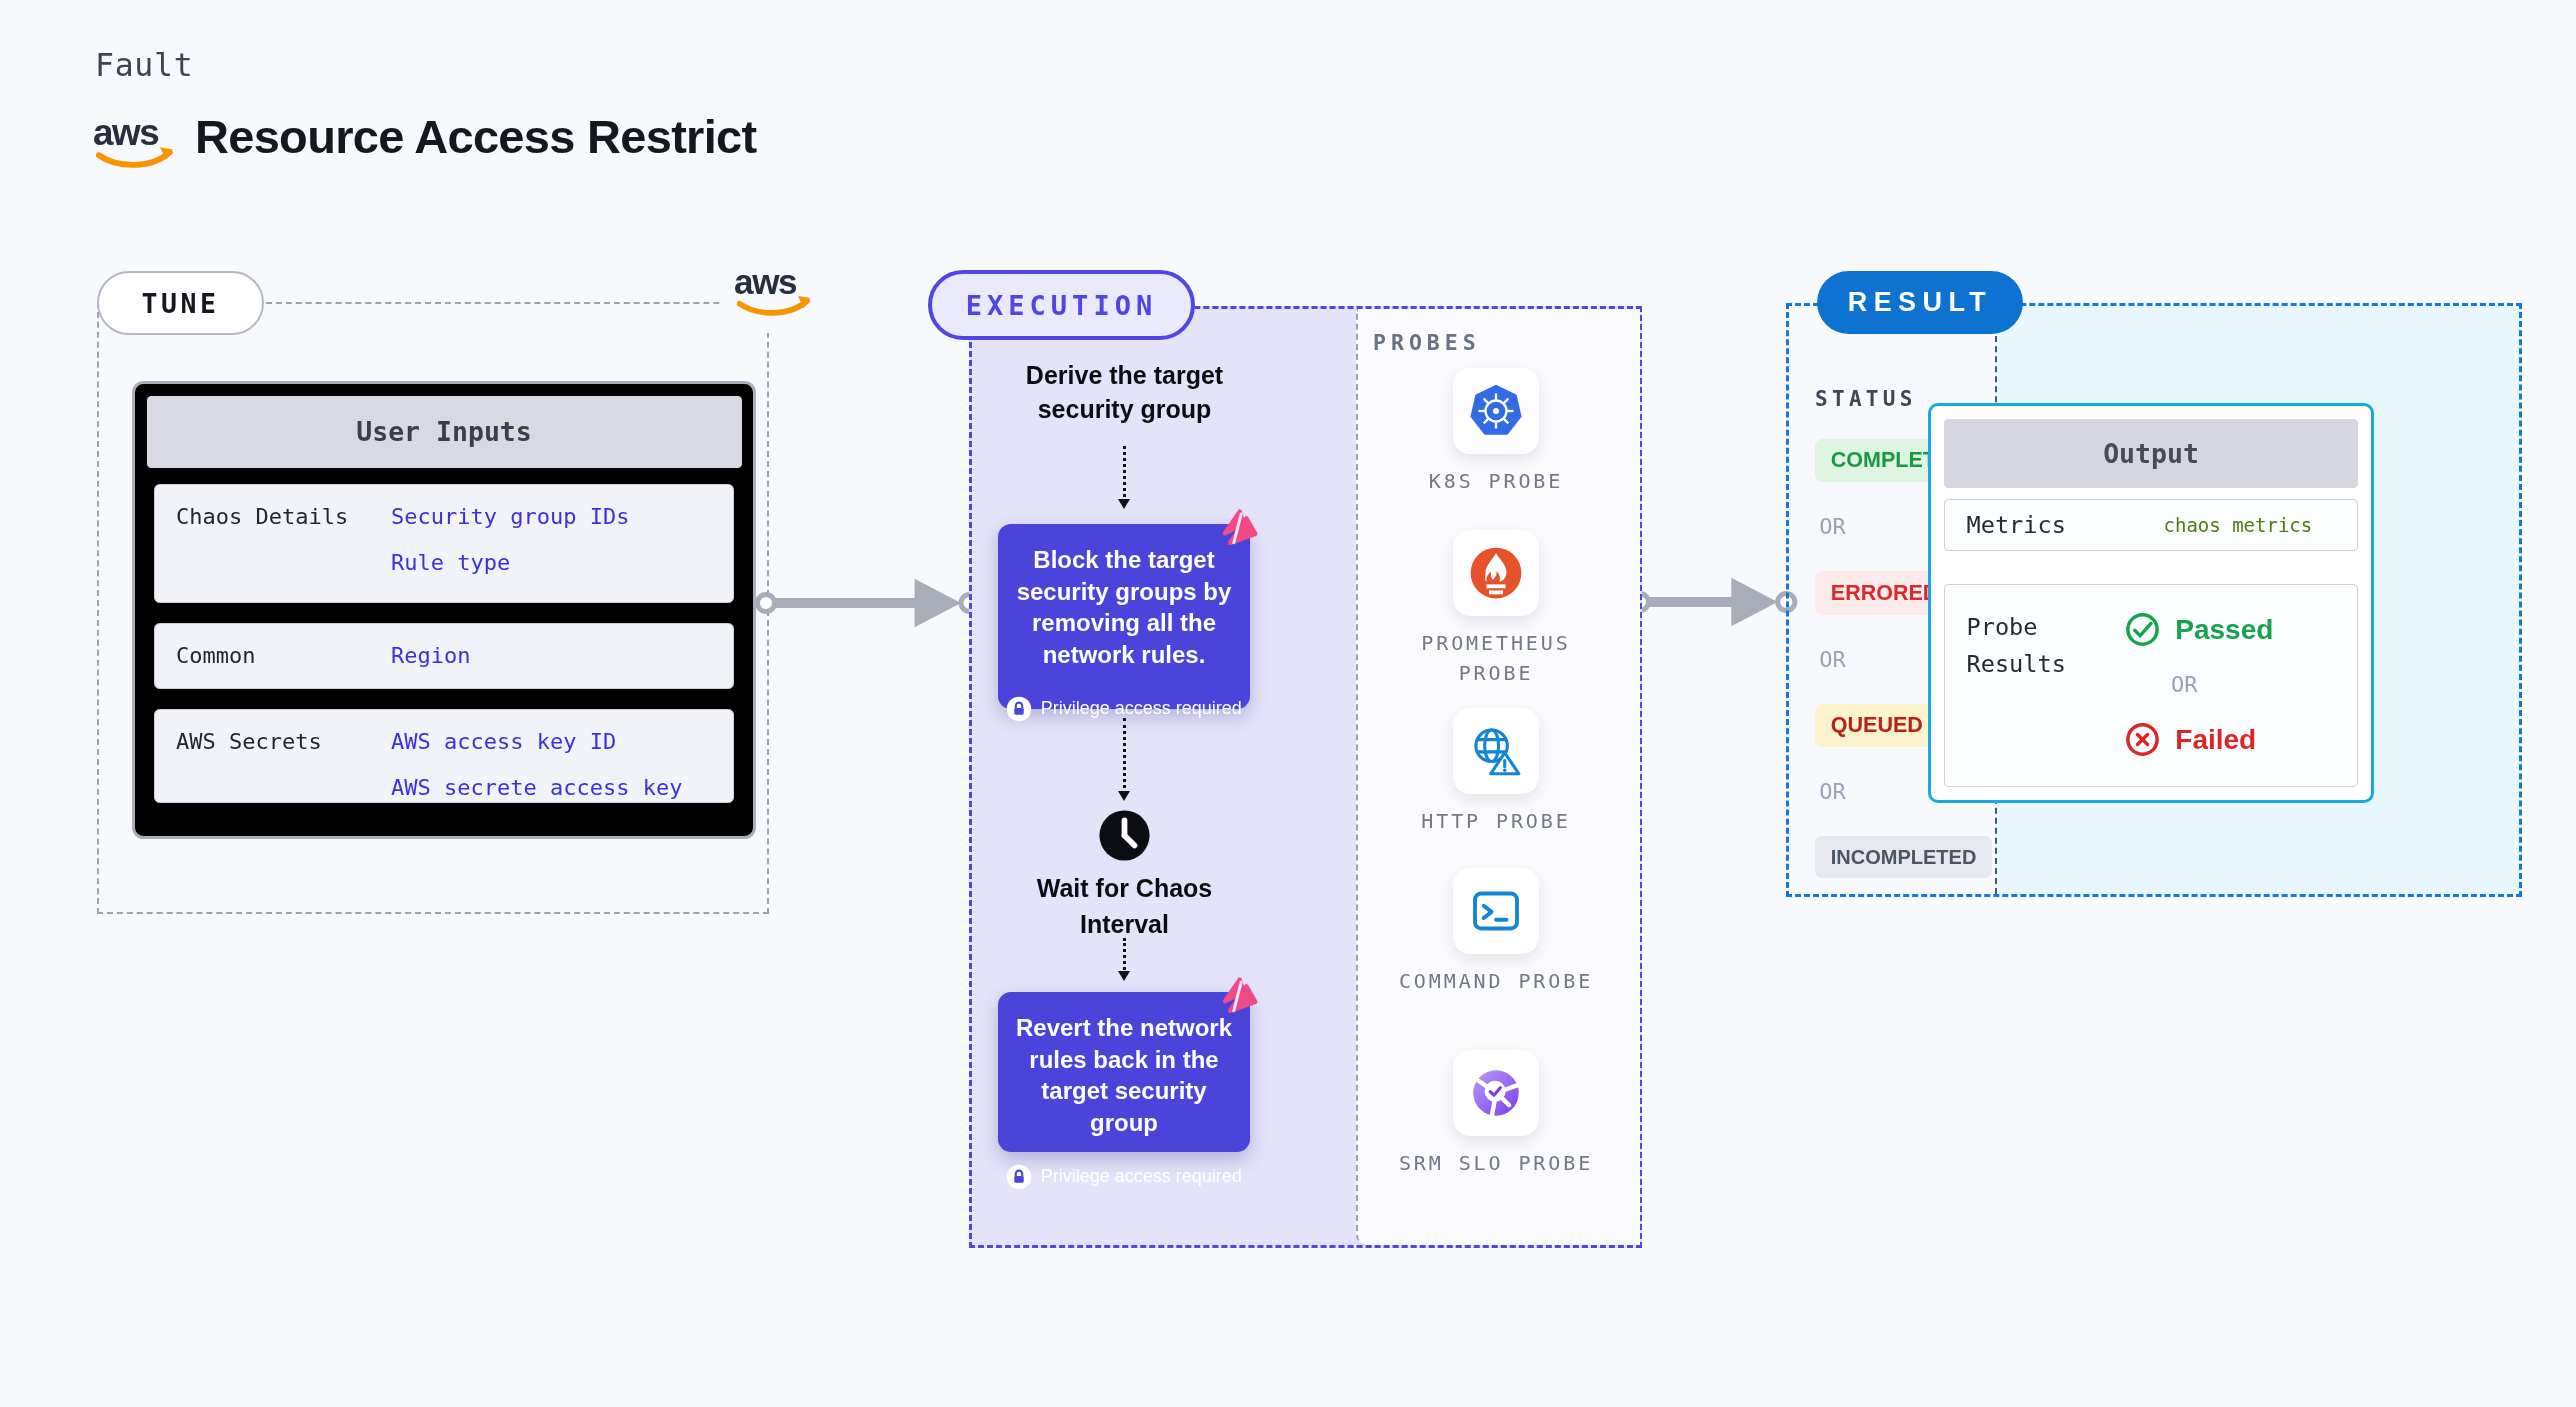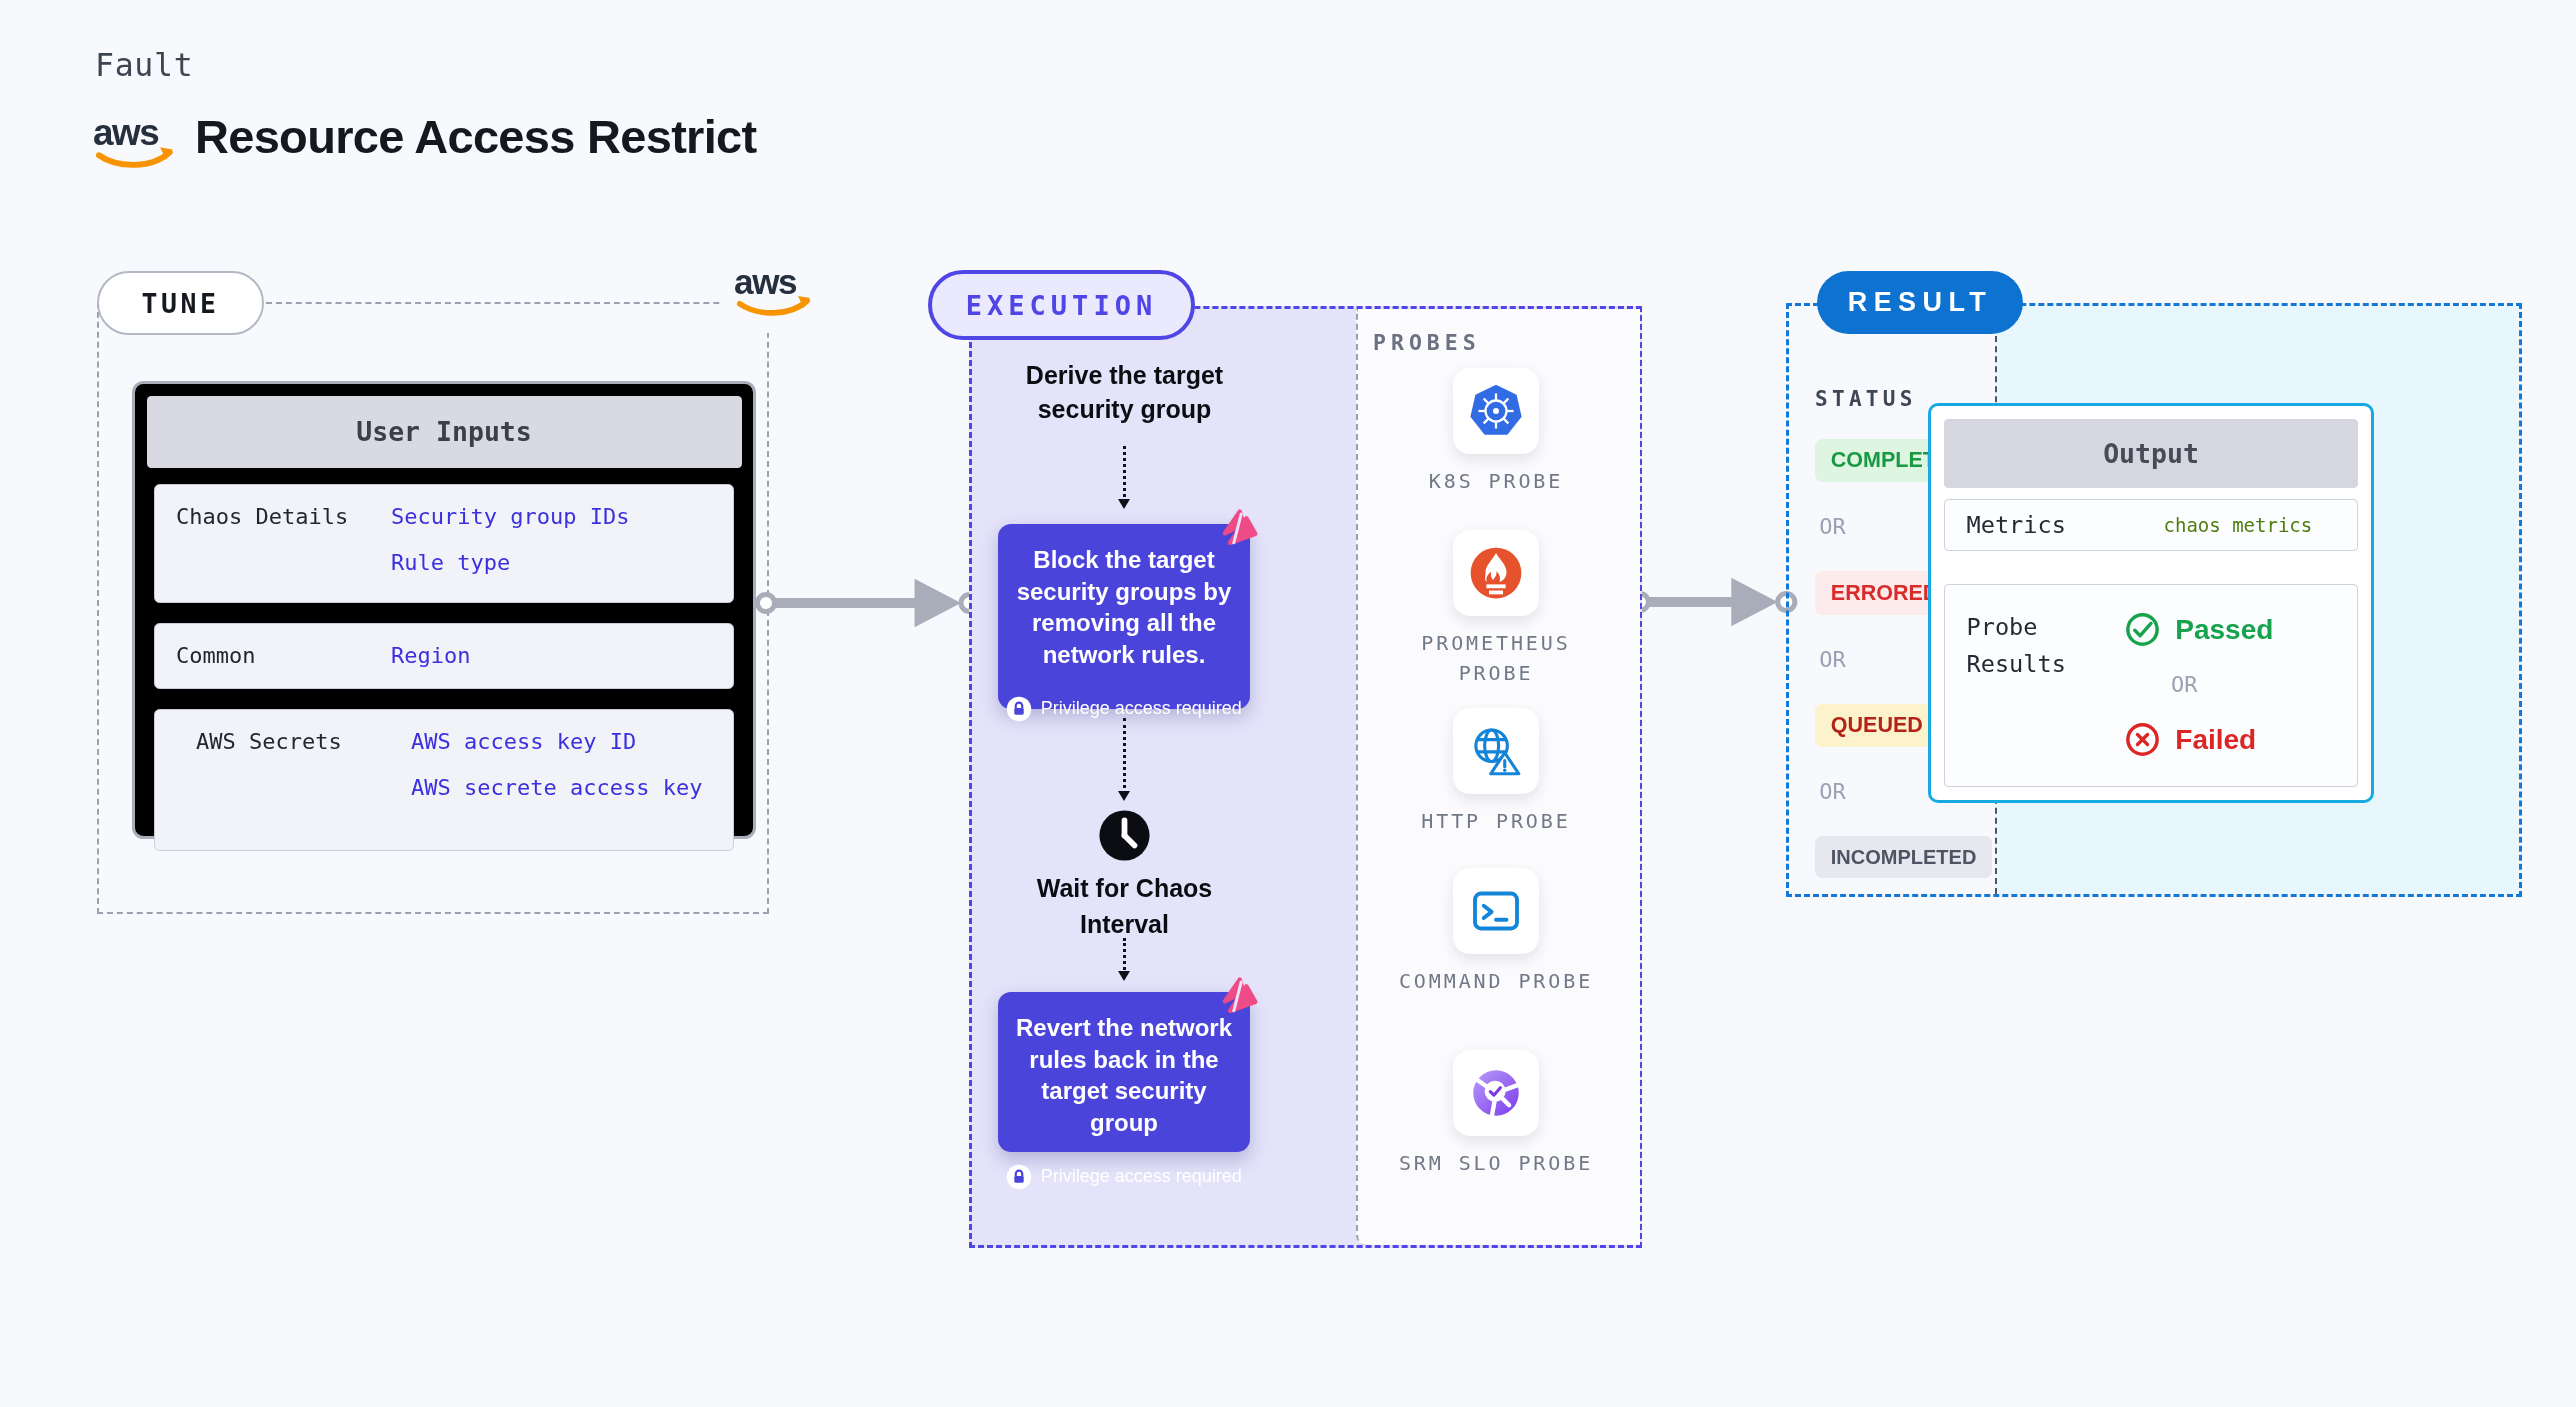"AWS Secrets" .row-3 { height: 142px -> 94px; padding-left: 20px -> none }
